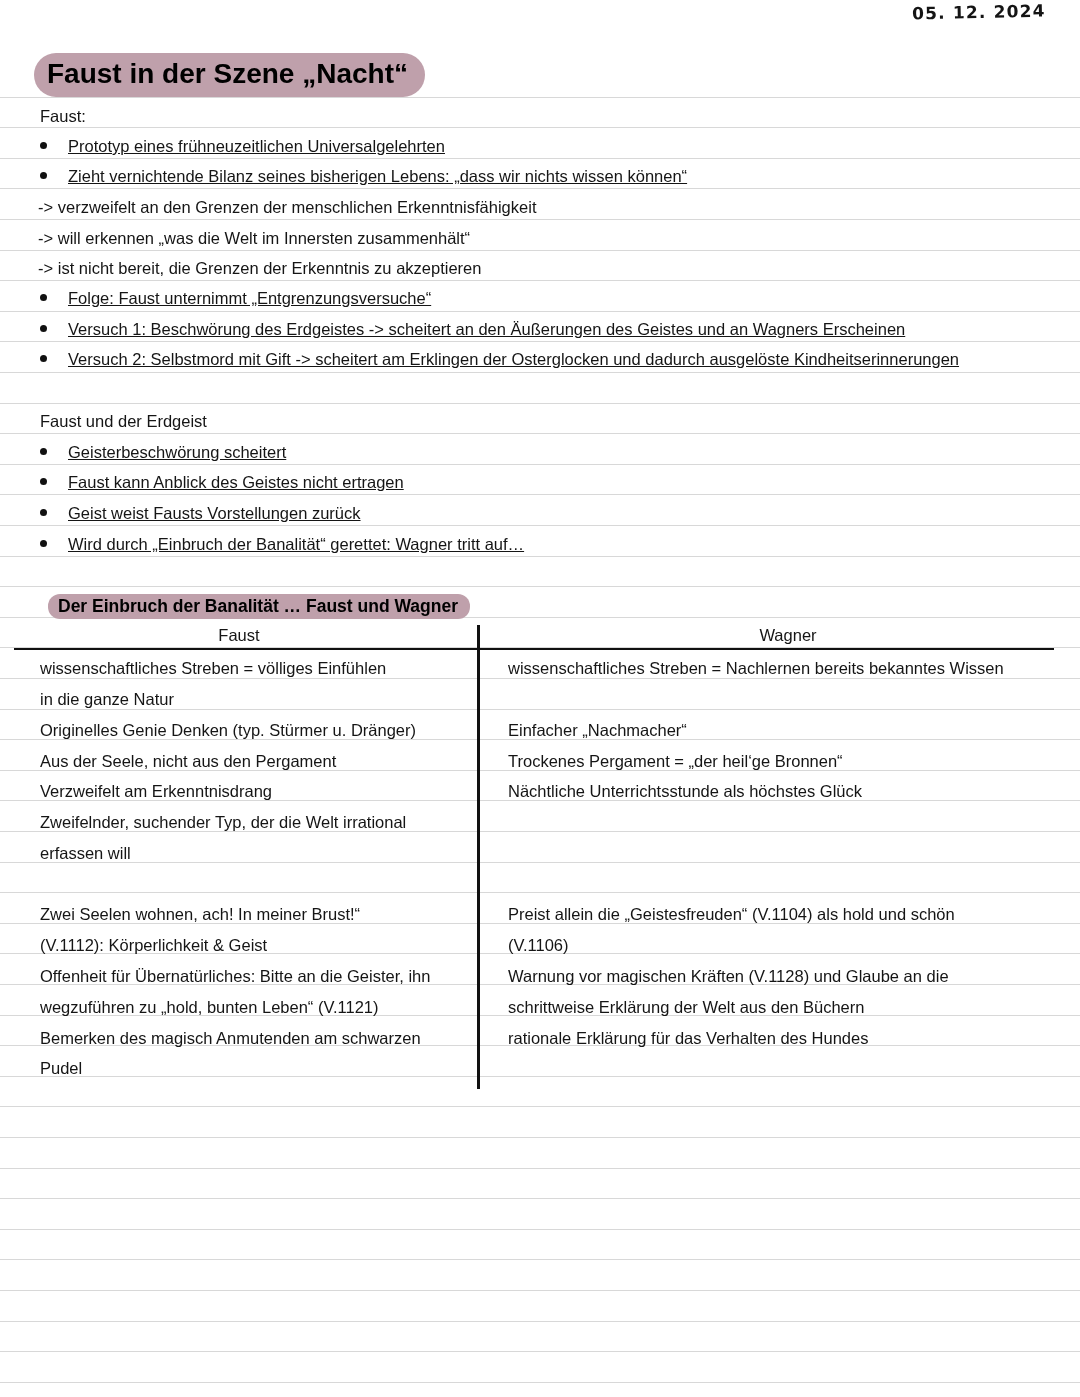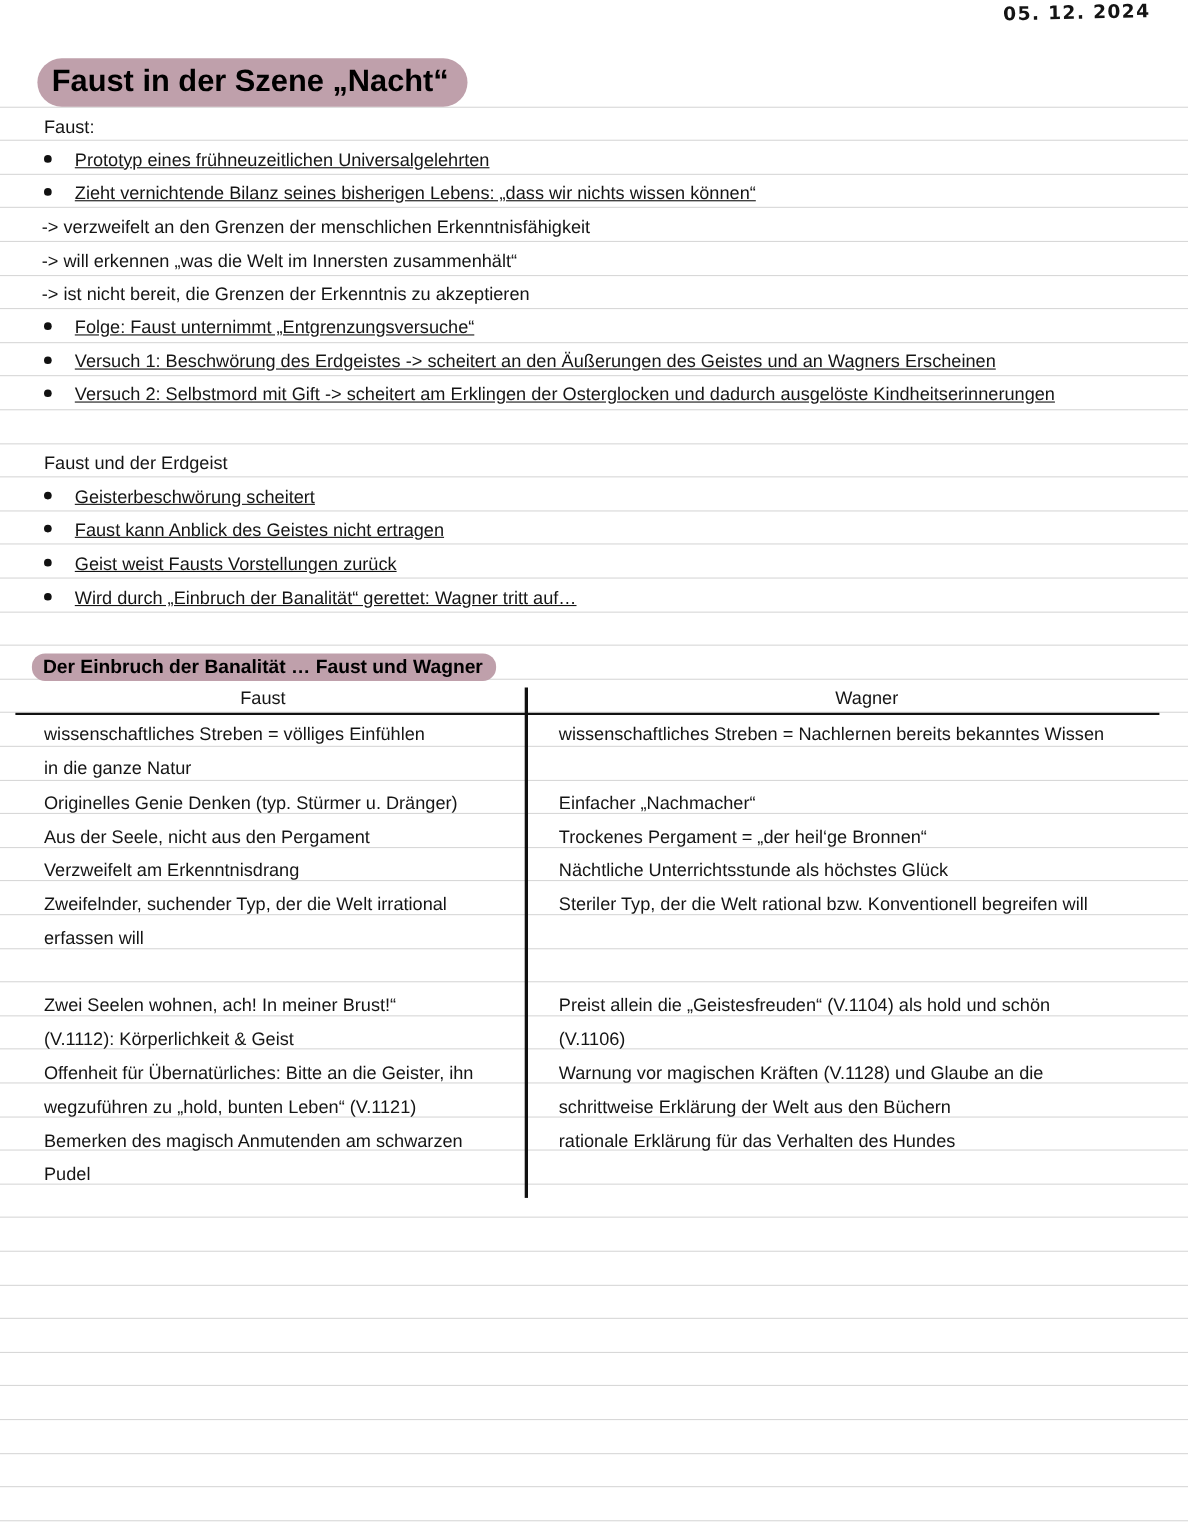"Der Einbruch der Banalität …" #section2-wrap { left: 29px -> 48px }
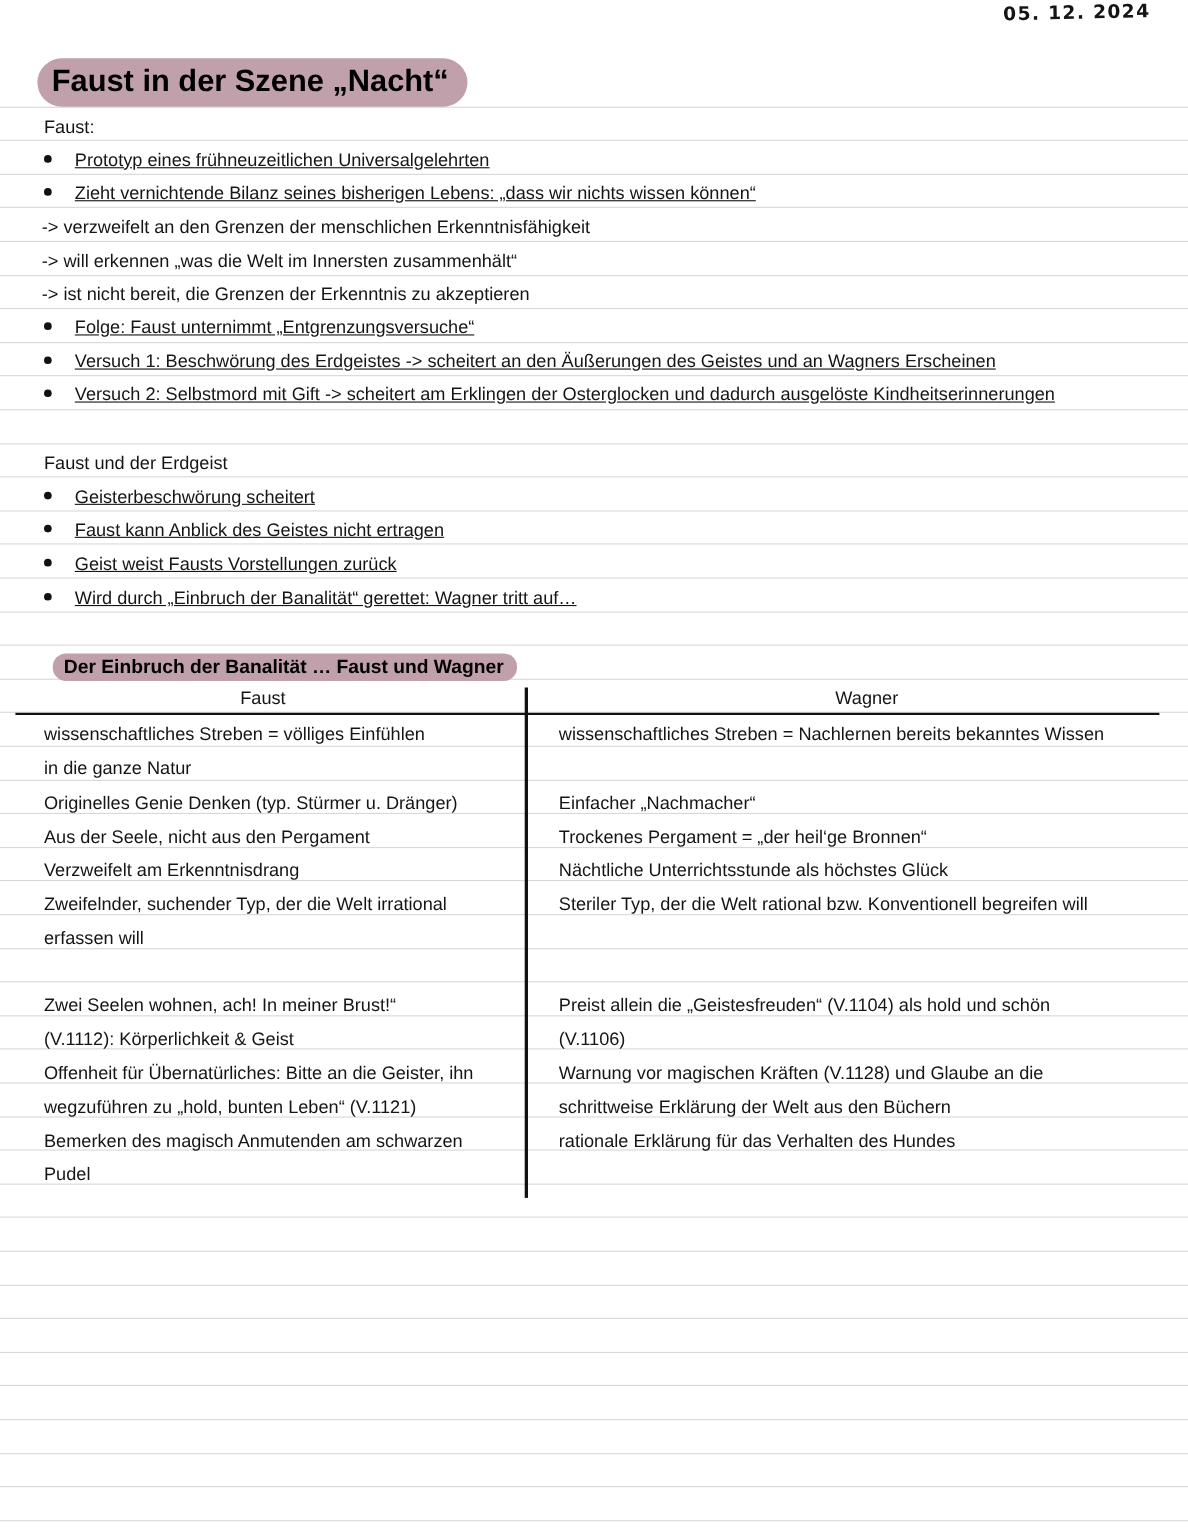"Steriler Typ, der die Welt" div.cell-text { html: <div>Steriler Typ, der die Welt rational bzw. Konventionell begreifen will</div> -> none }
